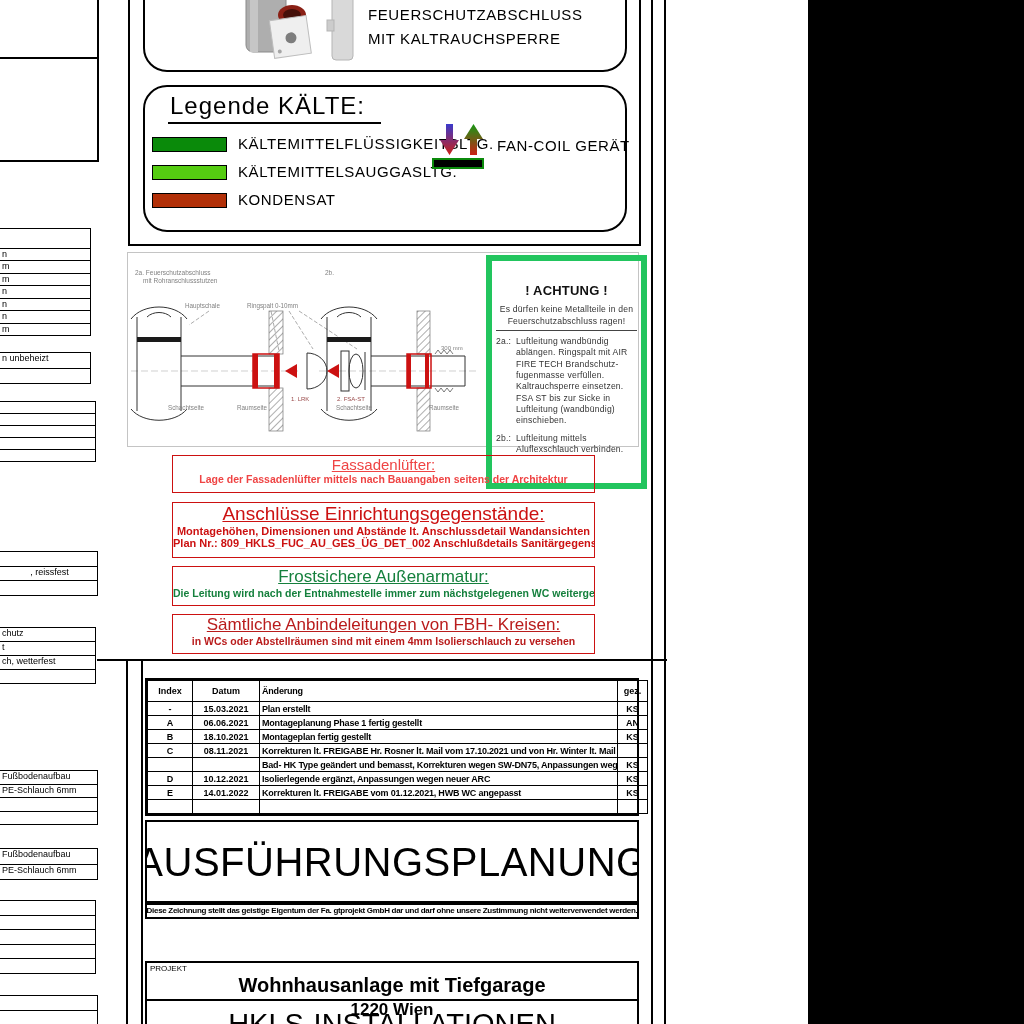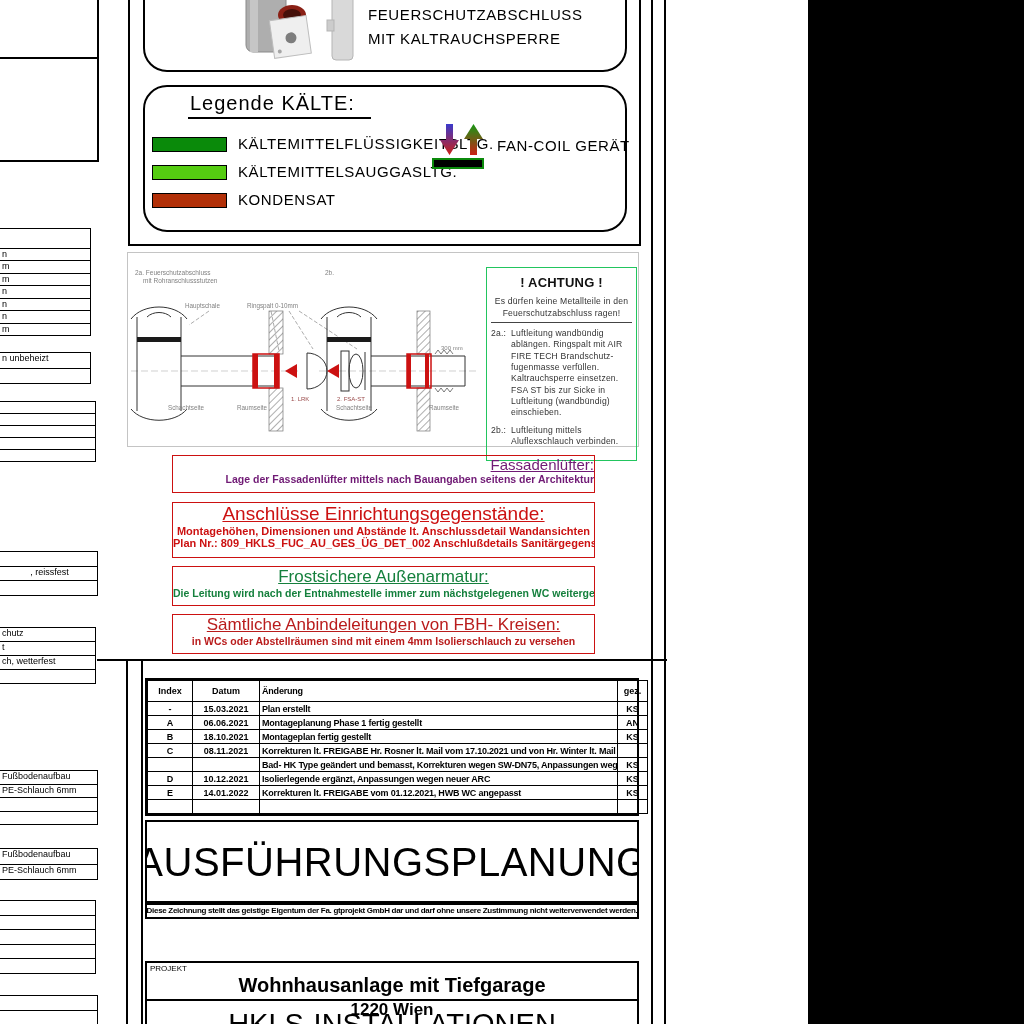"Legende KÄLTE:" .leg-title { font-size: 20px -> 24px; margin-left: 20px -> none }
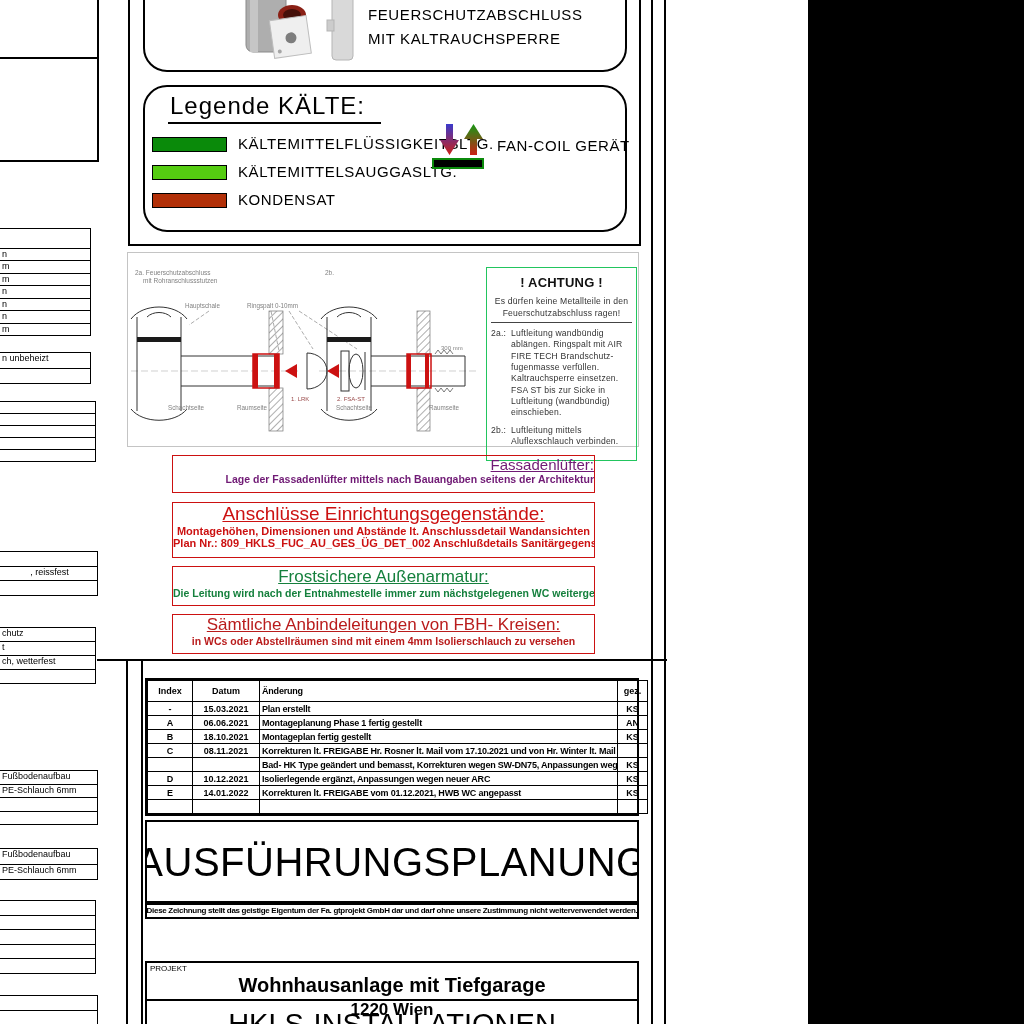"! ACHTUNG !" .achtung { border: 1px solid #22c55e -> 6px solid #22c55e; padding: 6px 4px -> 21px 4px; top: 14px -> 2px }
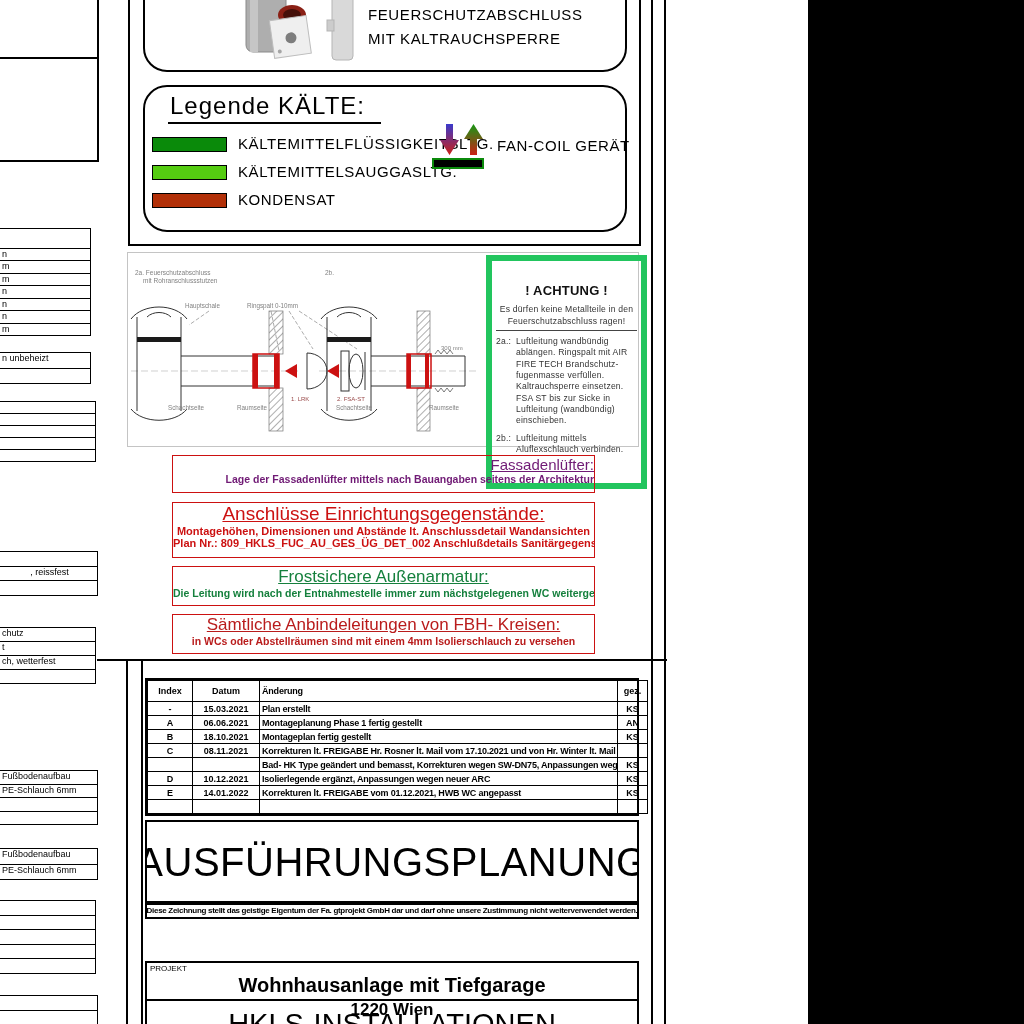"Fassadenlüfter:" div.abs { color: #701a75 -> #ef4444; text-align: right -> none }
